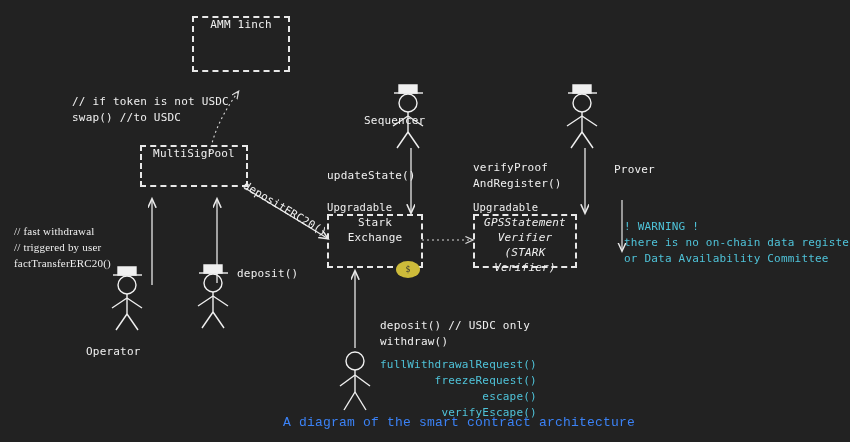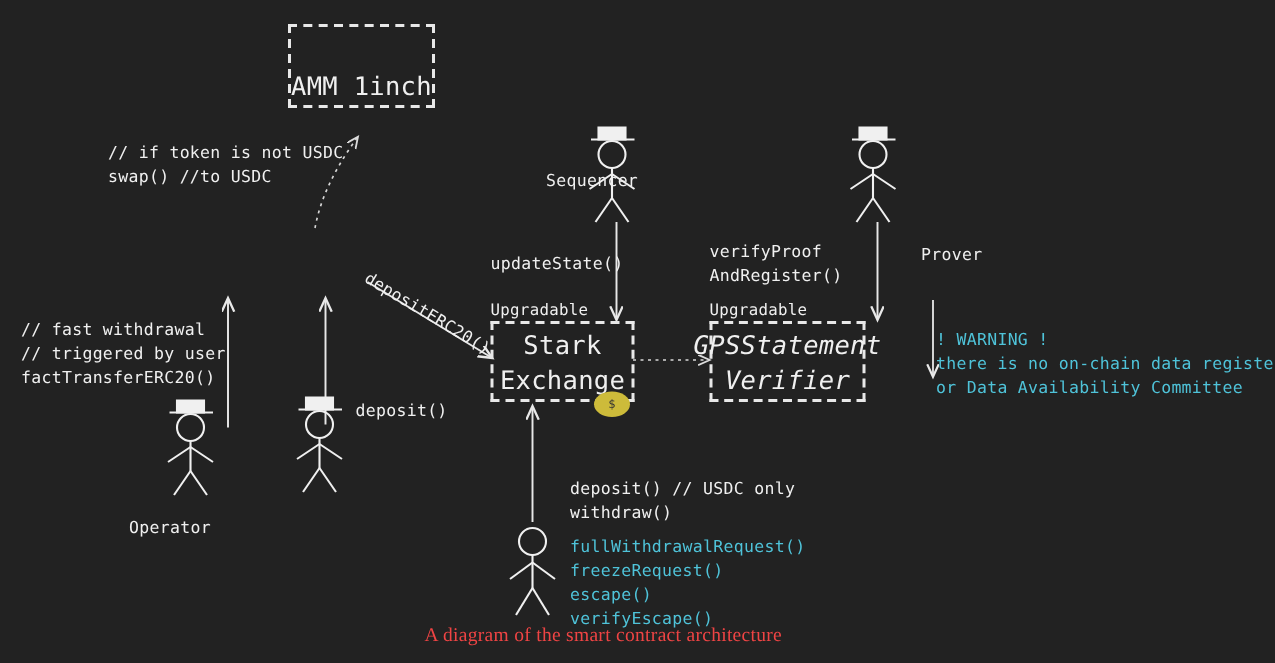"AMM 1inch" .node { font-size: 17px -> 11px; justify-content: flex-end -> flex-start }
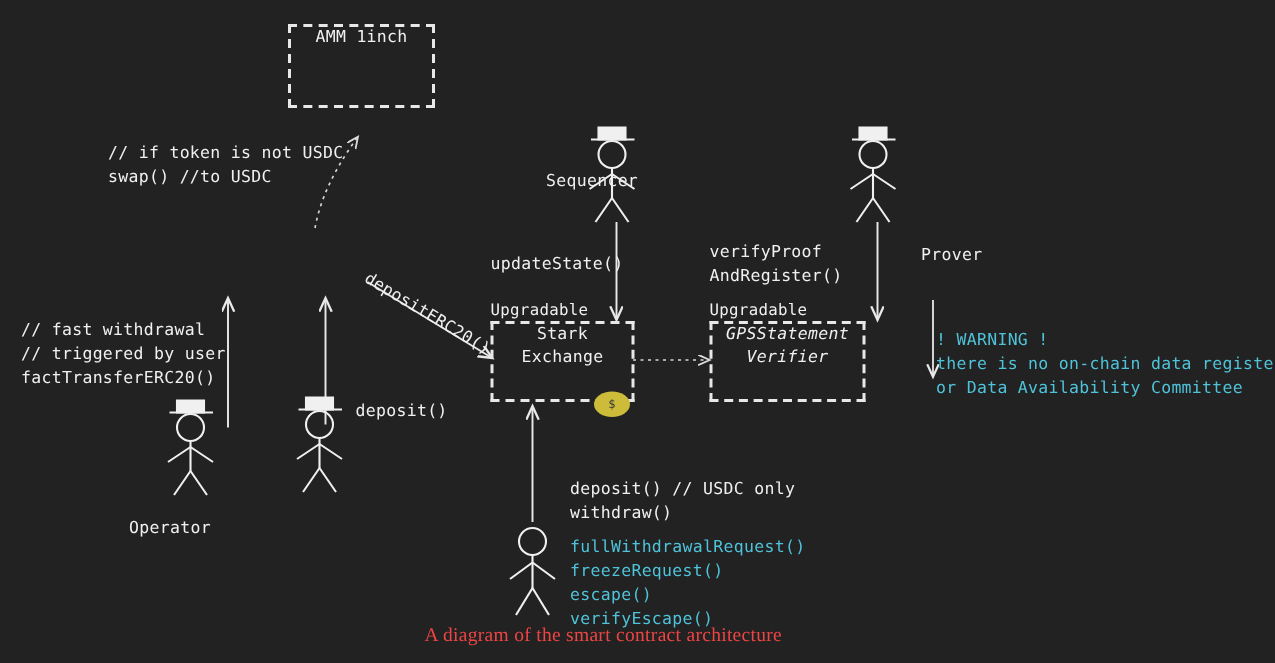"MultiSigPool" div.node { html: none -> <div> <div>MultiSigPool</div> </div> }
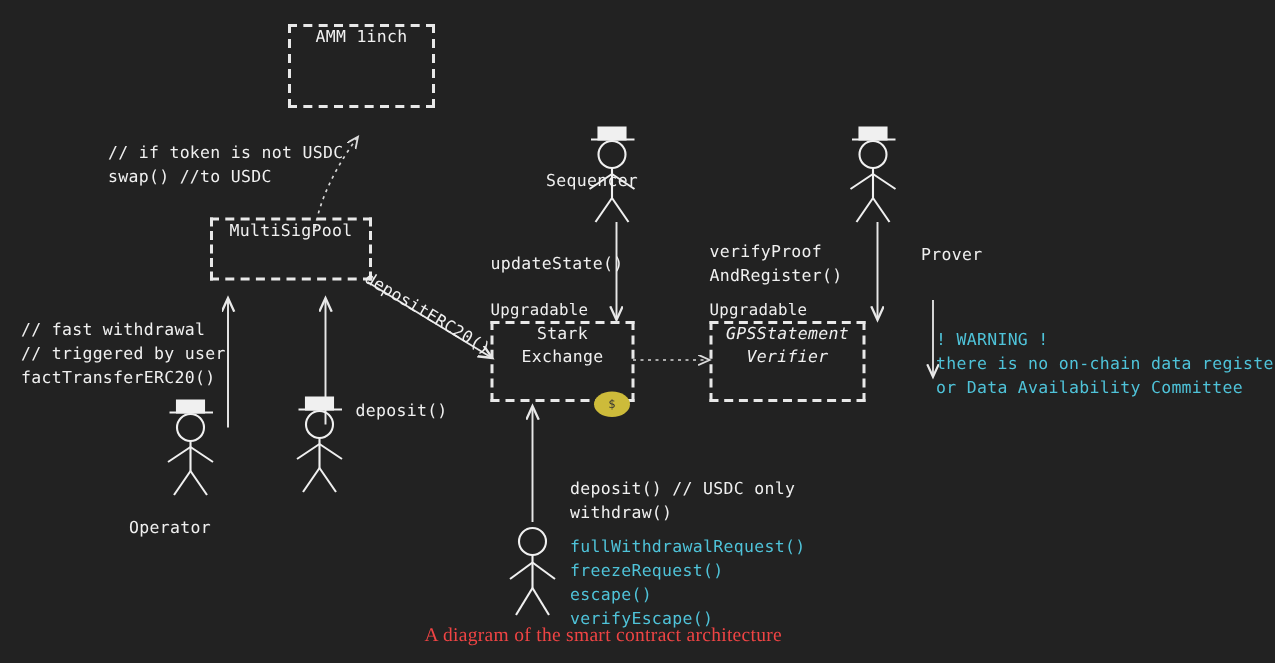"// fast withdrawal" div.label { font-family: none -> Liberation Serif, serif; top: 212px -> 224px }
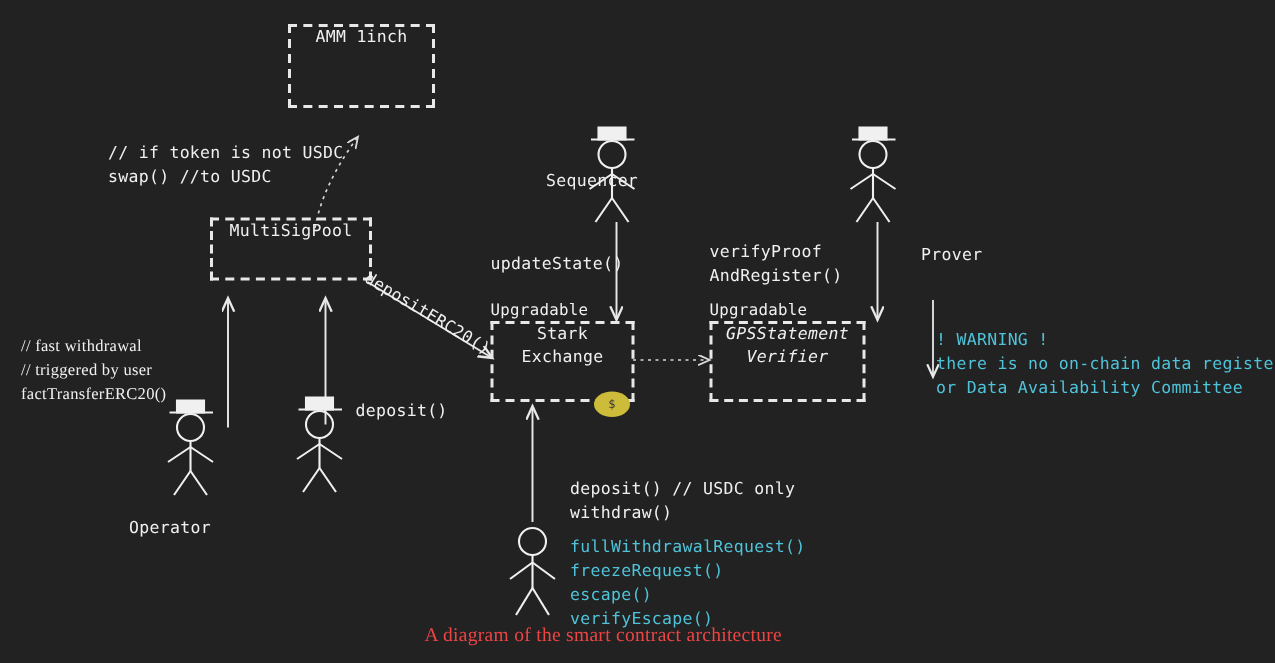"(STARK Verifier)" div { html: none -> <div>(STARK Verifier)</div> }
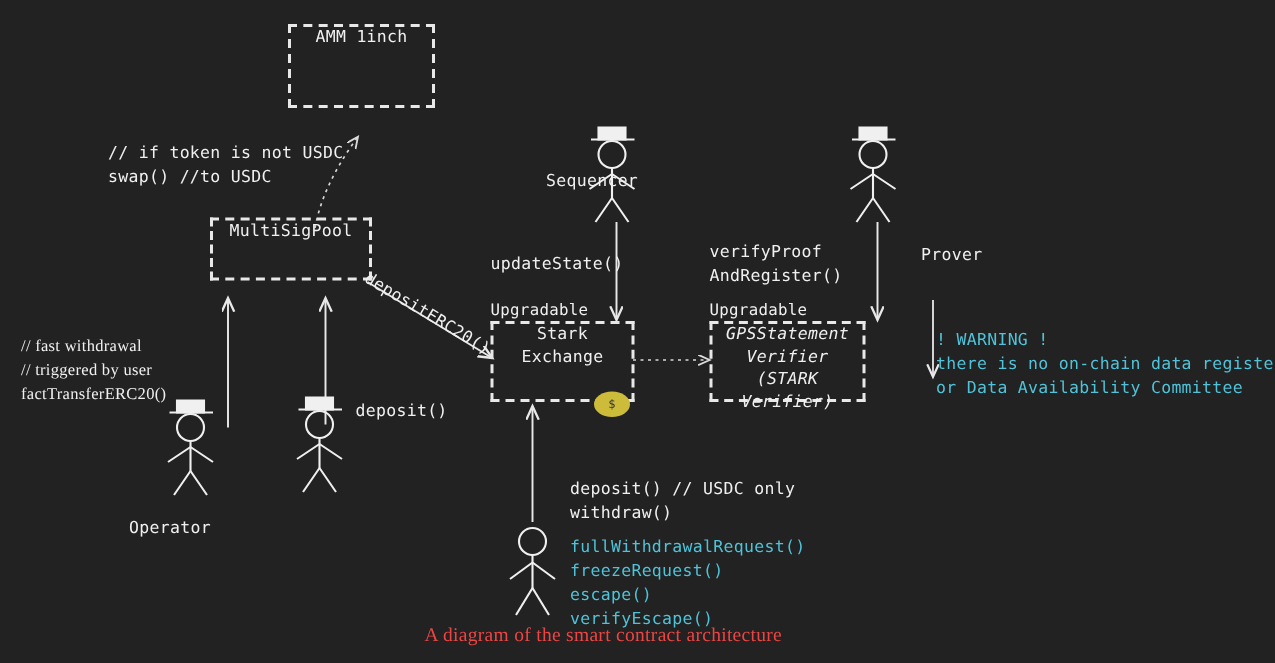"fullWithdrawalRequest()" div.label { text-align: none -> right }
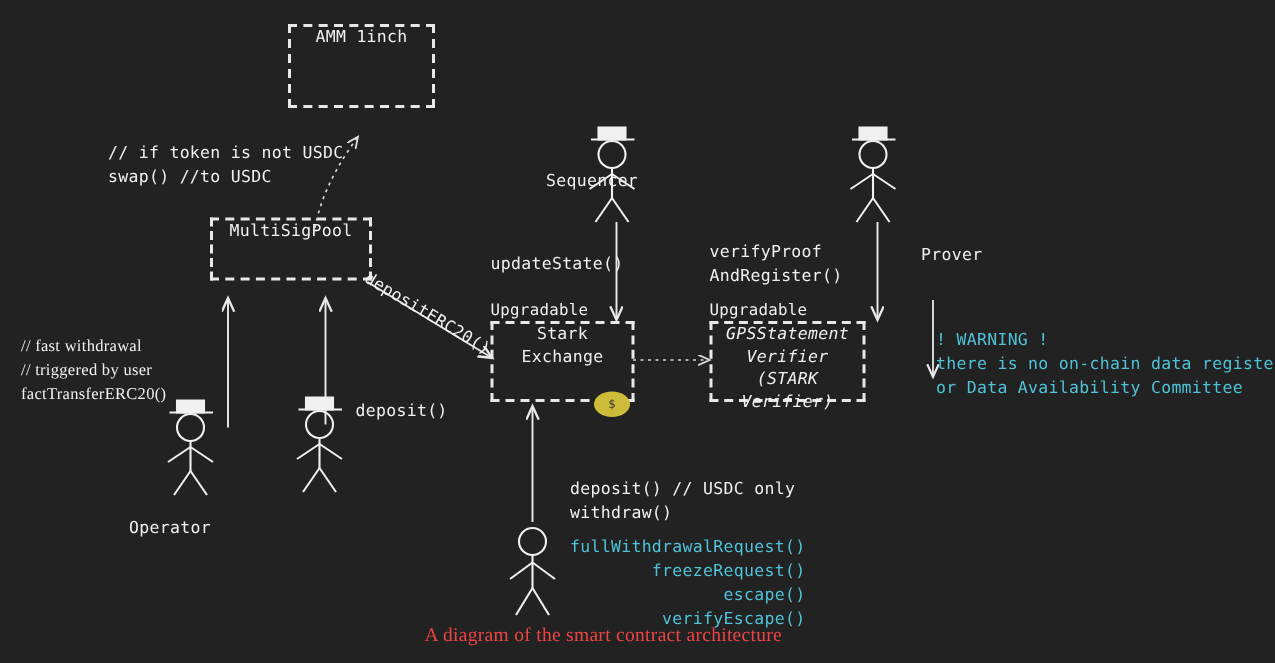"A diagram of the smart" .caption { color: #ef4444 -> #3b82f6; font-family: Liberation Serif, serif -> Liberation Mono, monospace }
